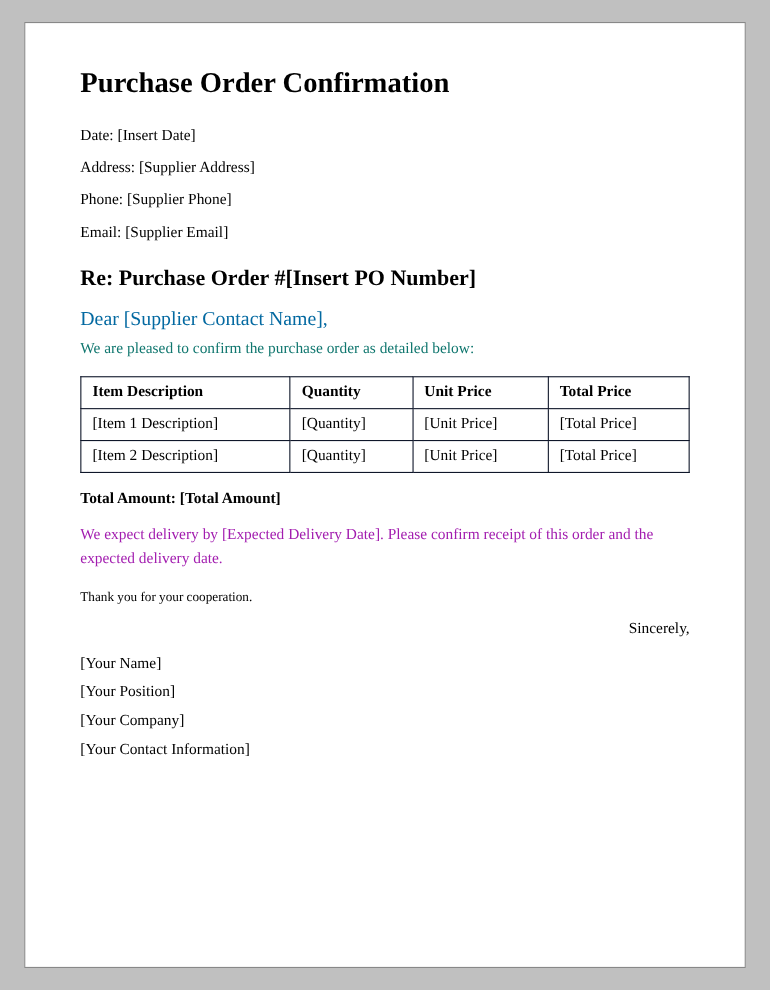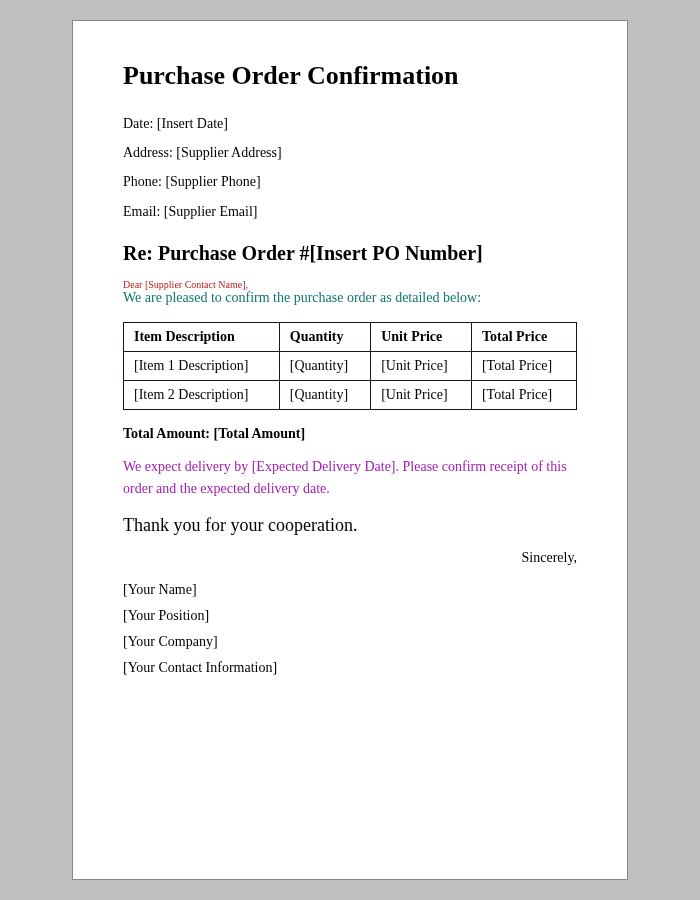"Purchase Order Confirmation" .page-container { width: 556px -> 656px }
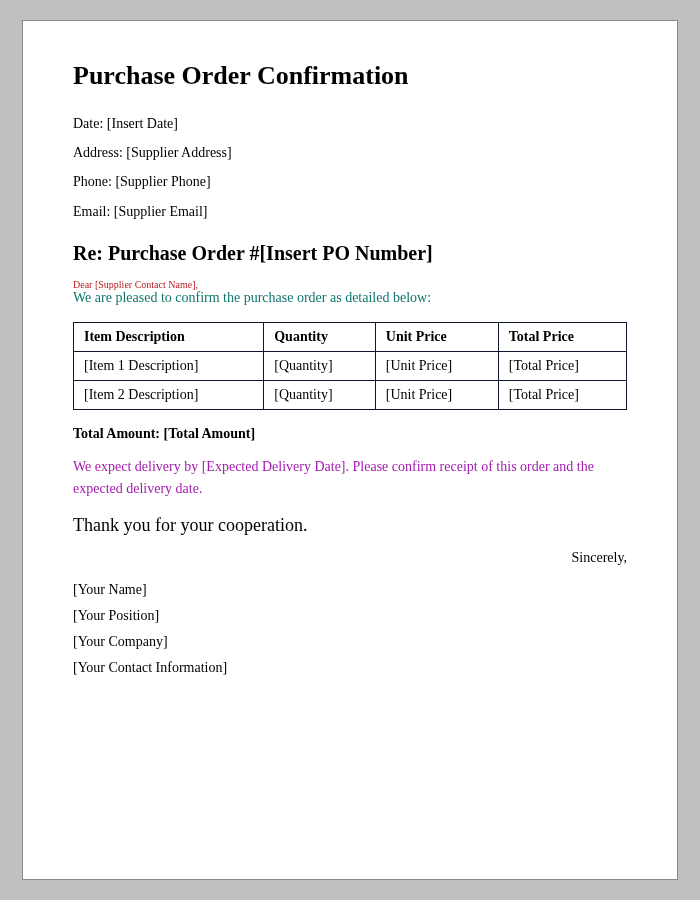"Dear [Supplier Contact Name]," .salutation { color: #b91c1c -> #0369a1; font-size: 10px -> 18px; margin-bottom: none -> 10px }
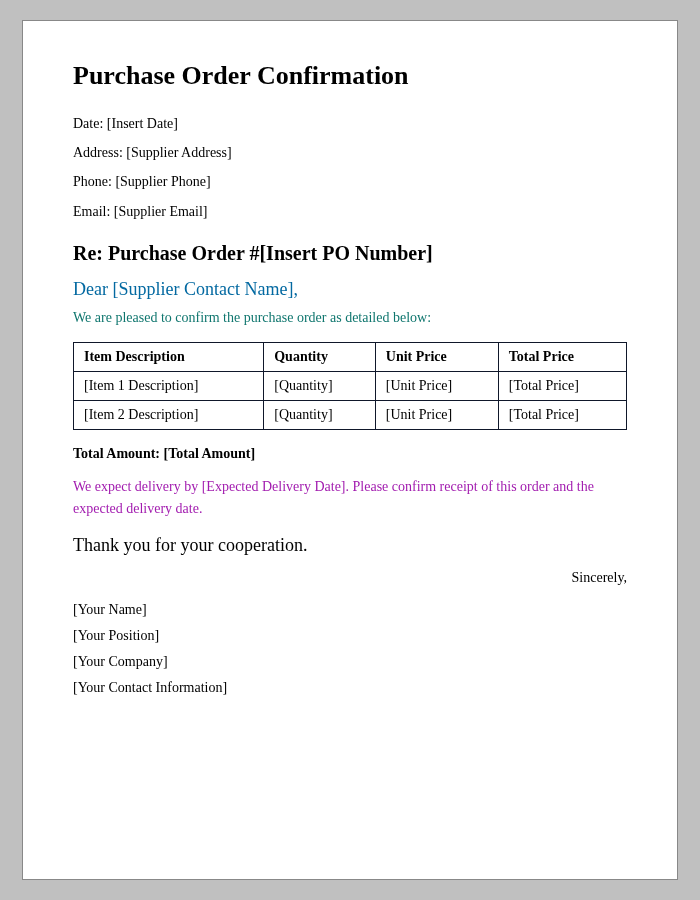"Thank you for your cooperation." .thank-you { font-size: 18px -> 12px }
